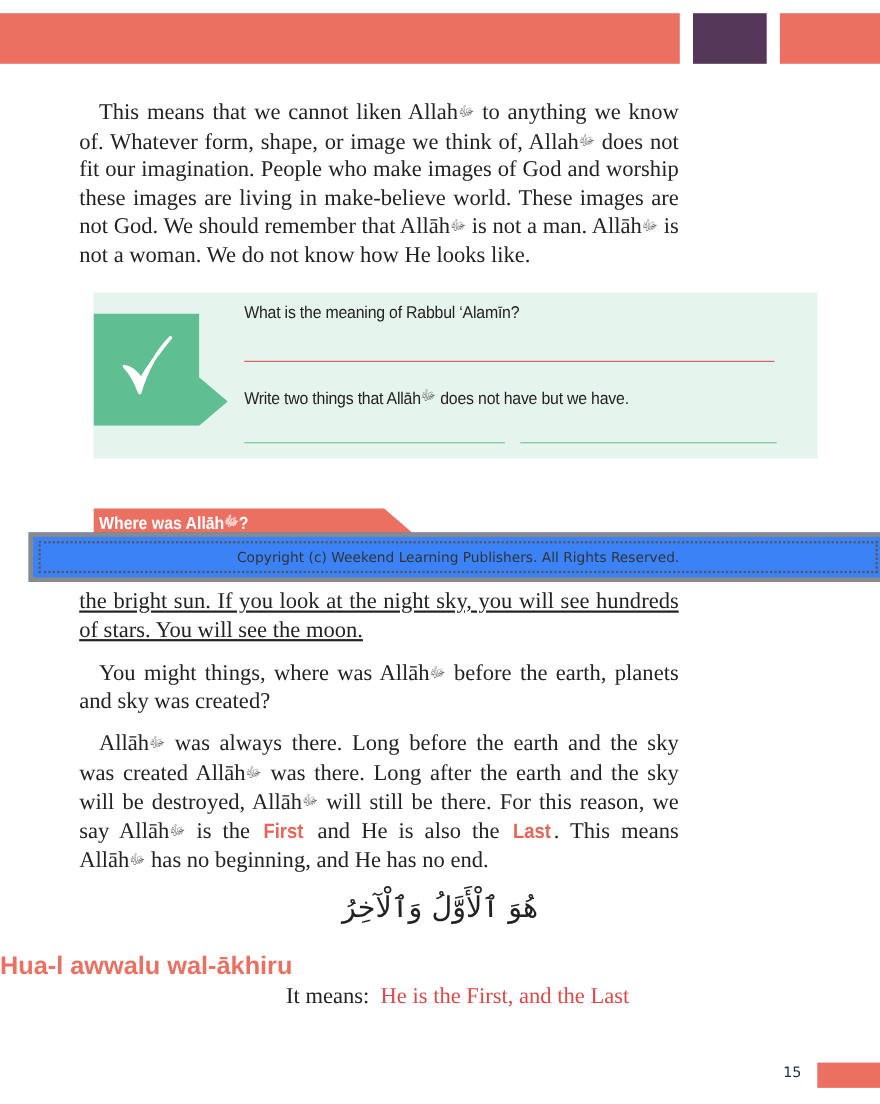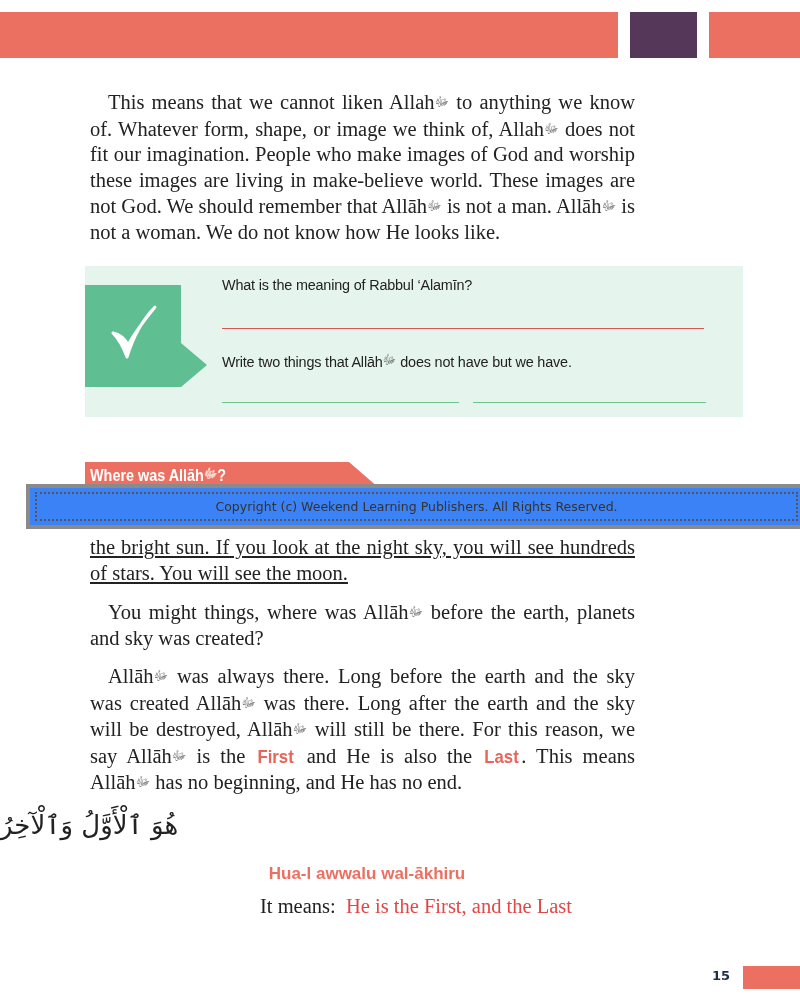"This means that we cannot" .para { left: 90px -> 72px }
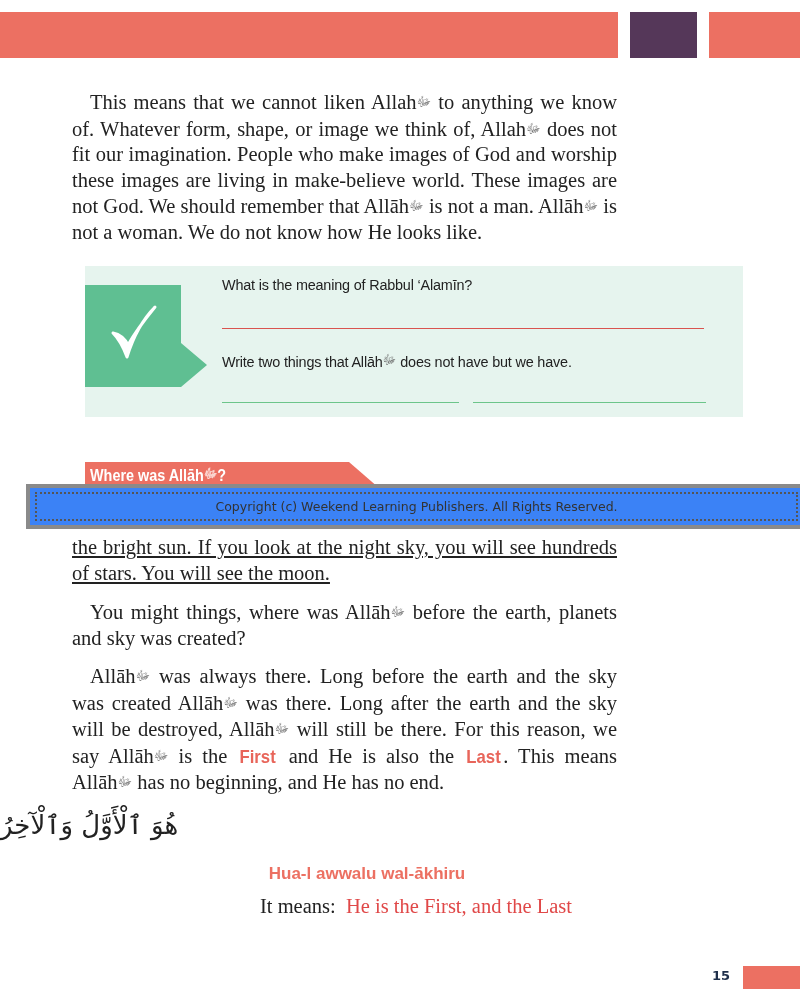"هُوَ ٱلْأَوَّلُ وَٱلْآخِرُ" .arabic { text-align: left -> center }
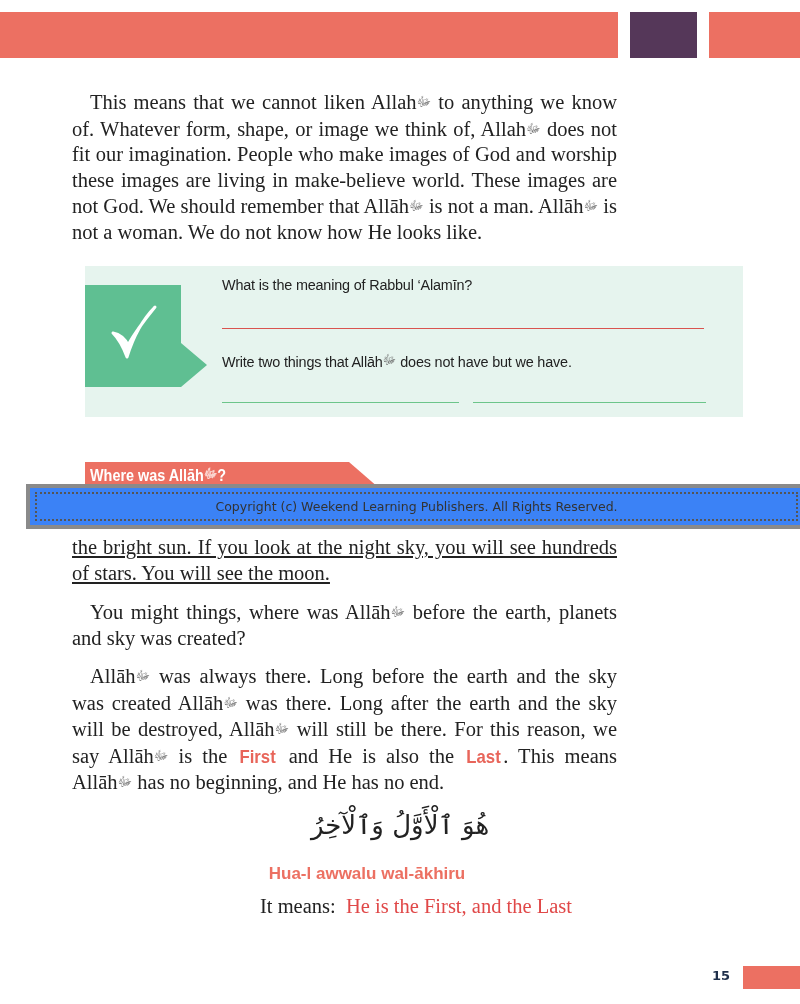"Hua-l awwalu wal-ākhiru" .translit { font-size: 17px -> 23px; text-align: center -> none }
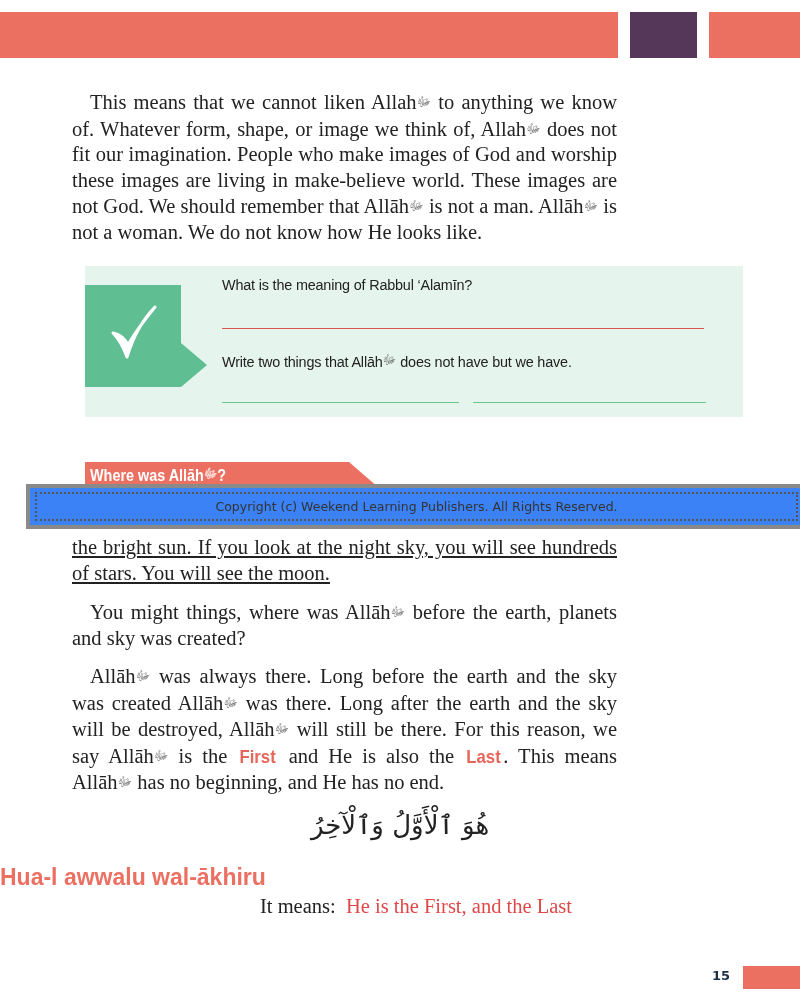"15" .page-num { font-weight: bold -> normal }
